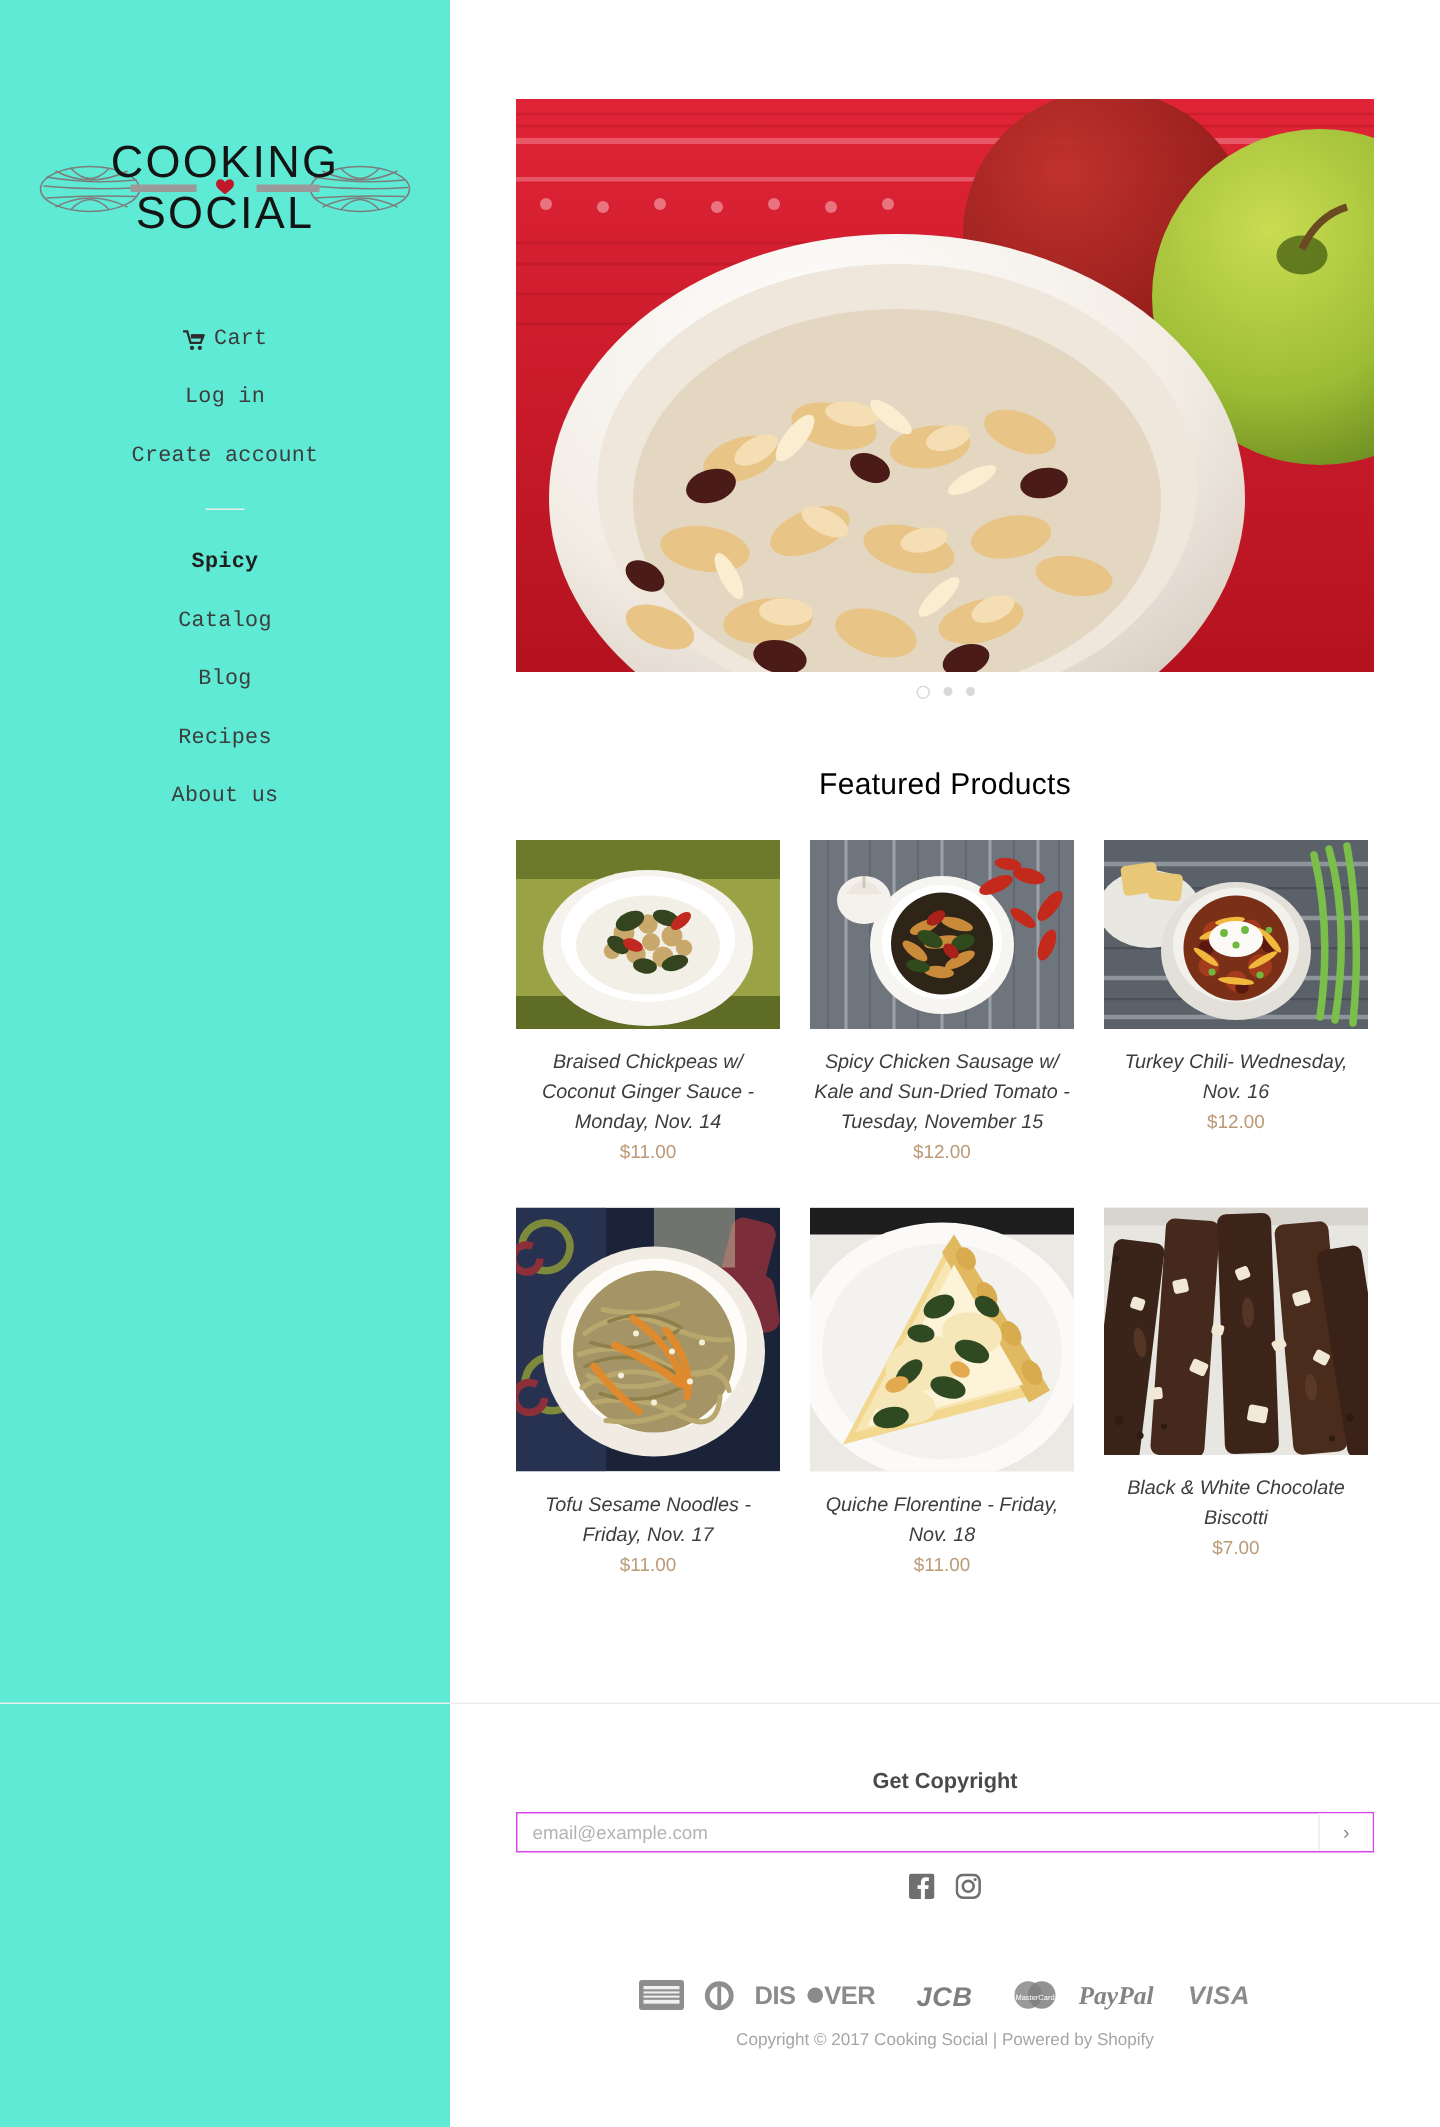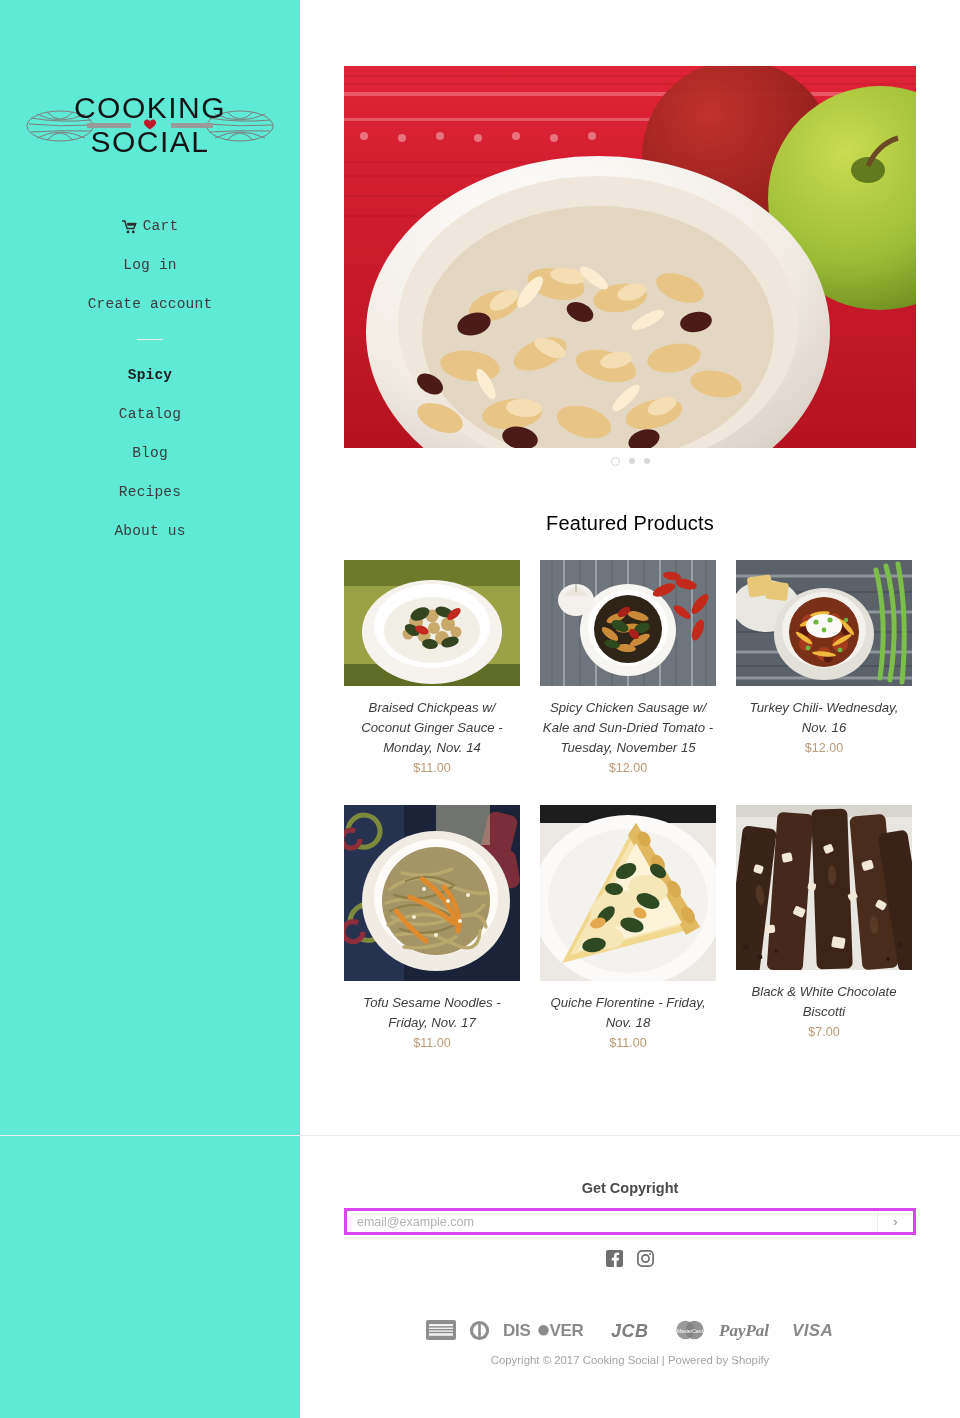"email@example.com" .newsletter { border: 3px solid #d946ef -> 1px solid #d946ef }
